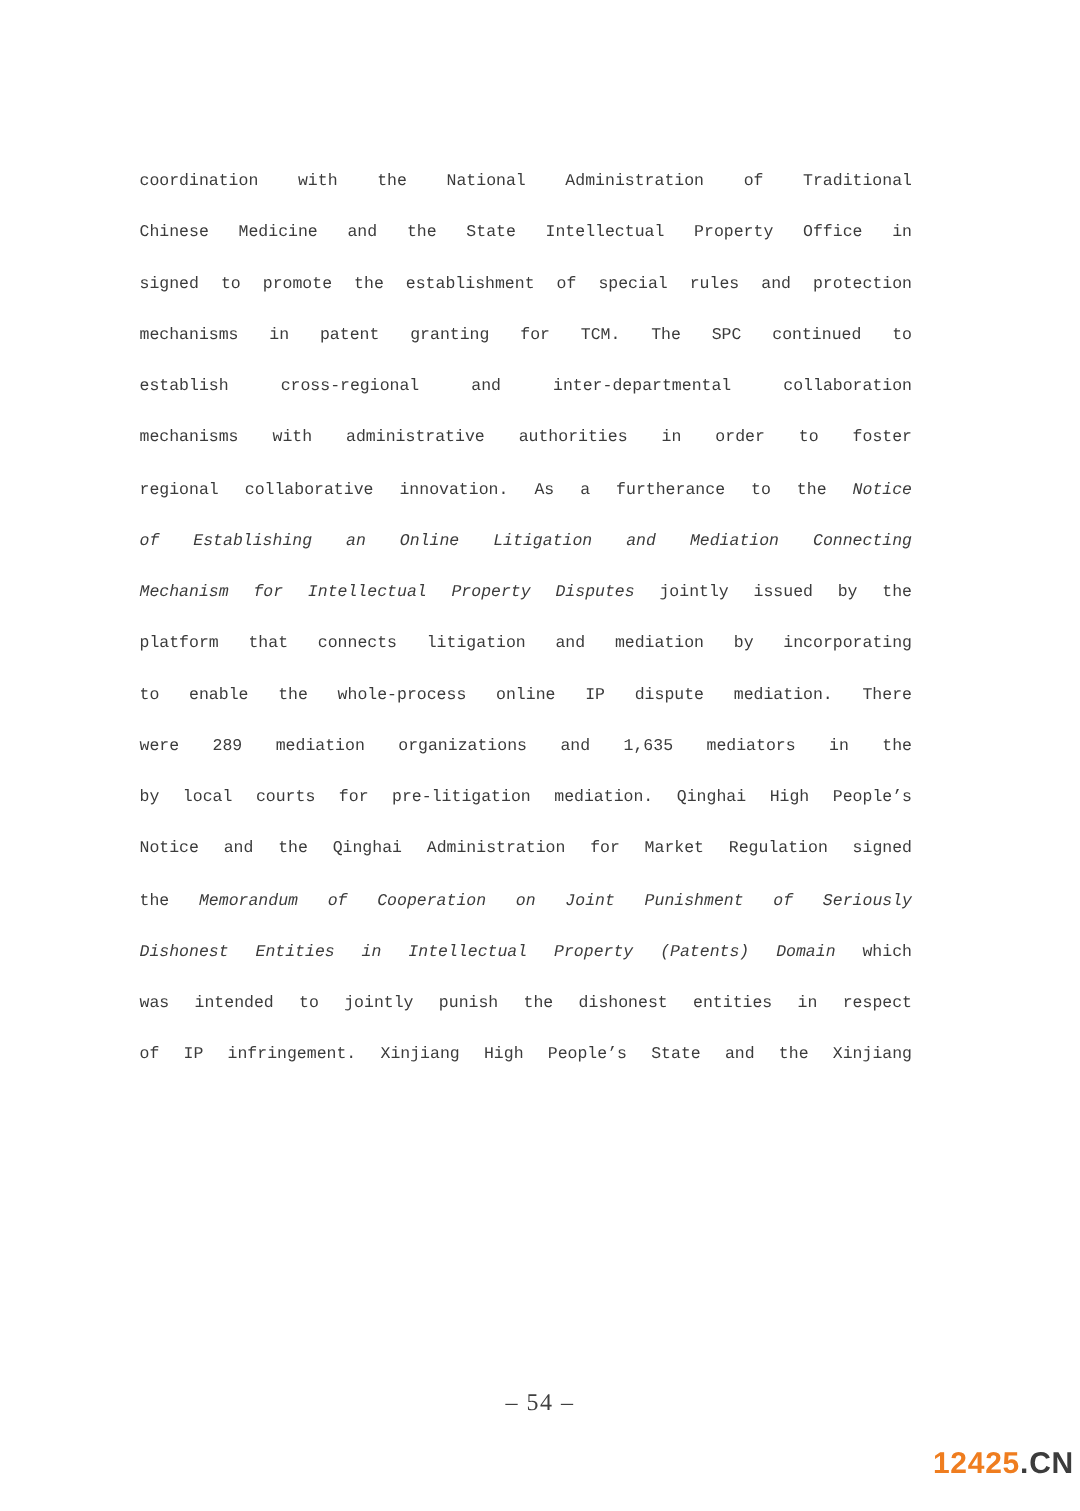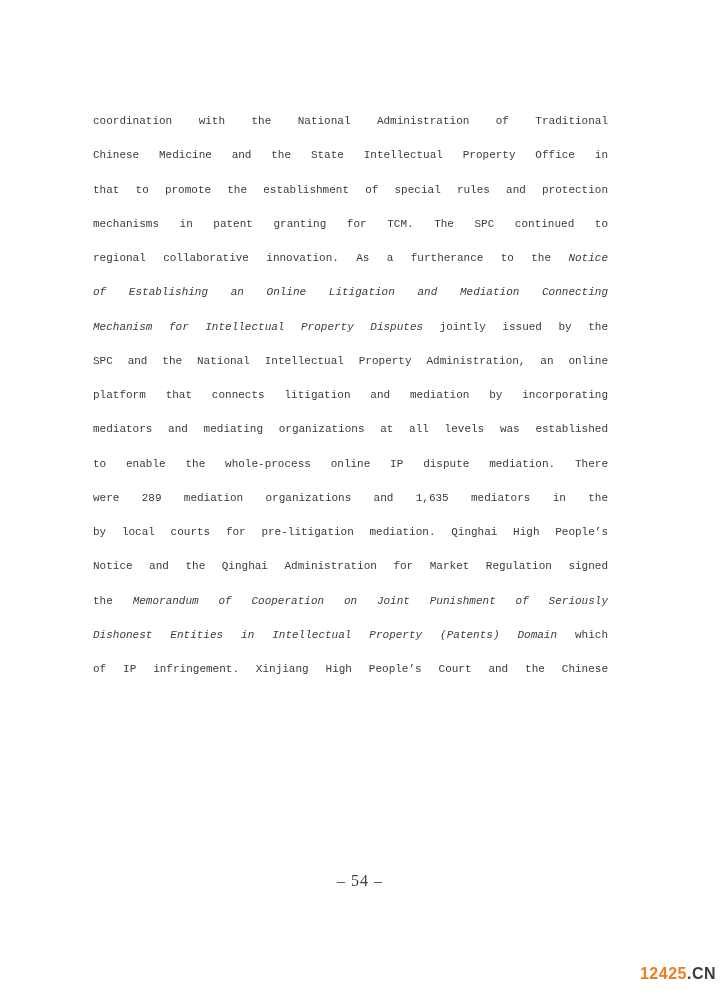"that to promote the establishment" span { text: that -> signed }
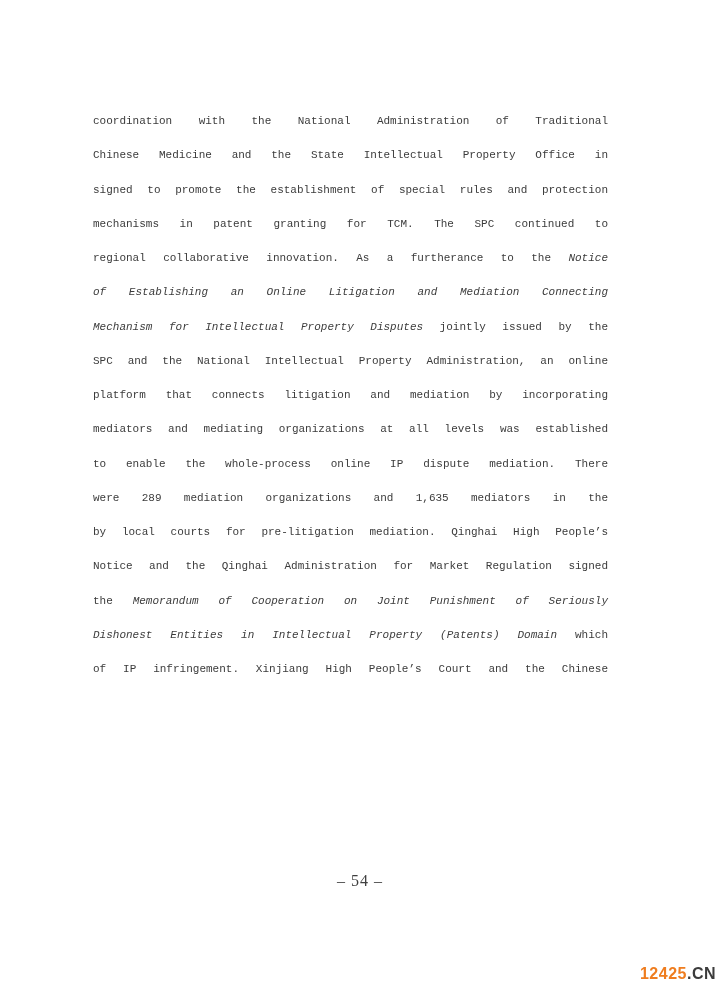"establish cross-regional and" div.line { html: none -> <div><span>establish cross-regional and inter-departmental collaboration</span></div> }
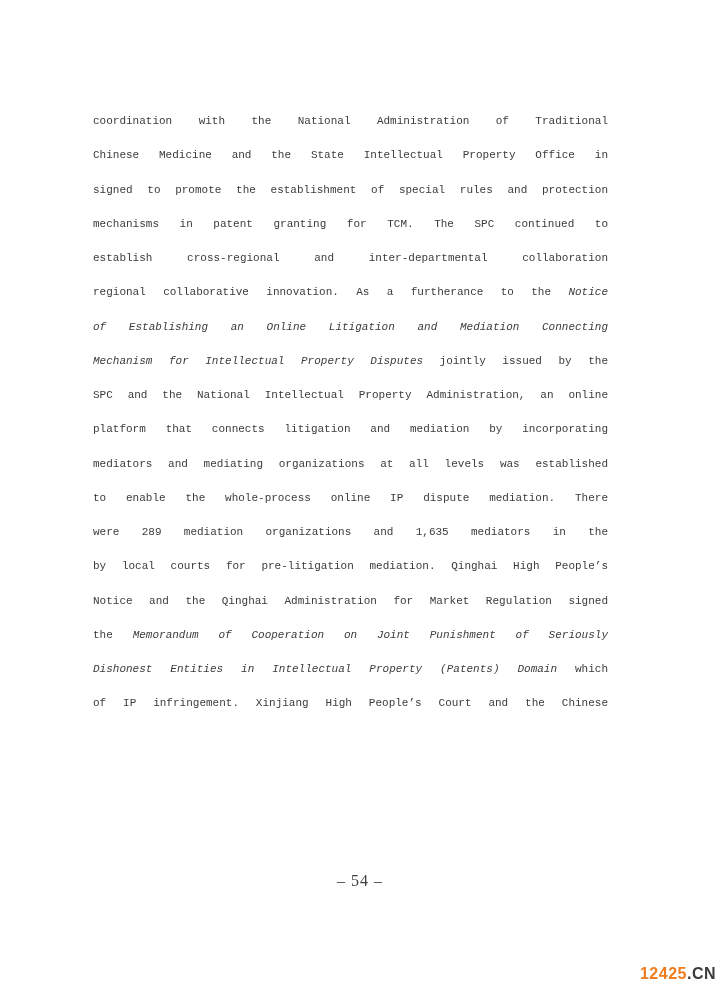"mechanisms with administrative" div.line { html: none -> <div><span>mechanisms with administrative authorities in order to foster</span></div> }
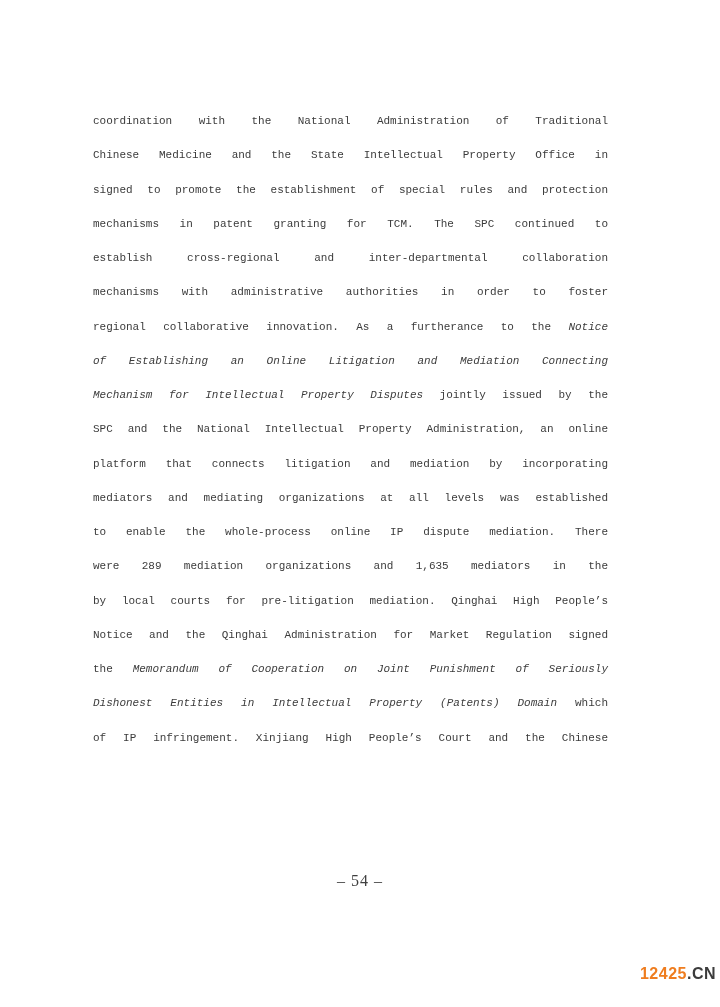"SPC and the National Intellectual" div.line { html: <div><span>SPC and the National Intellectual Property Administration, an online</span></div> -> none }
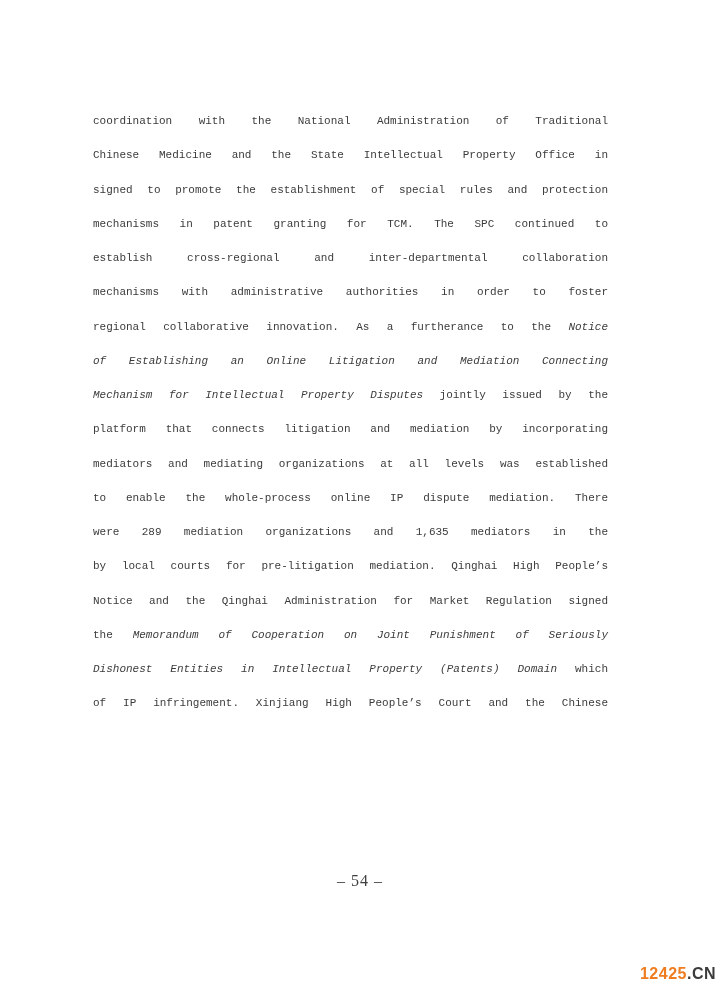"mediators and mediating organizations at" div.line { html: <div><span>mediators and mediating organizations at all levels was established</span></div> -> none }
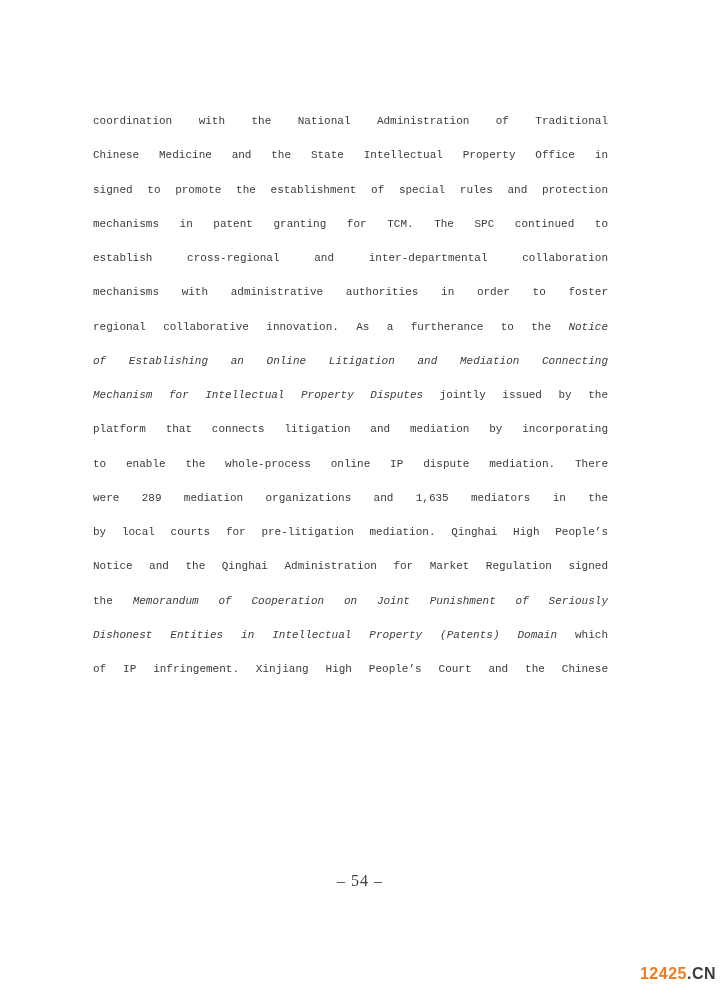"was intended to jointly punish" div.line { html: none -> <div><span>was intended to jointly punish the dishonest entities in respect</span></div> }
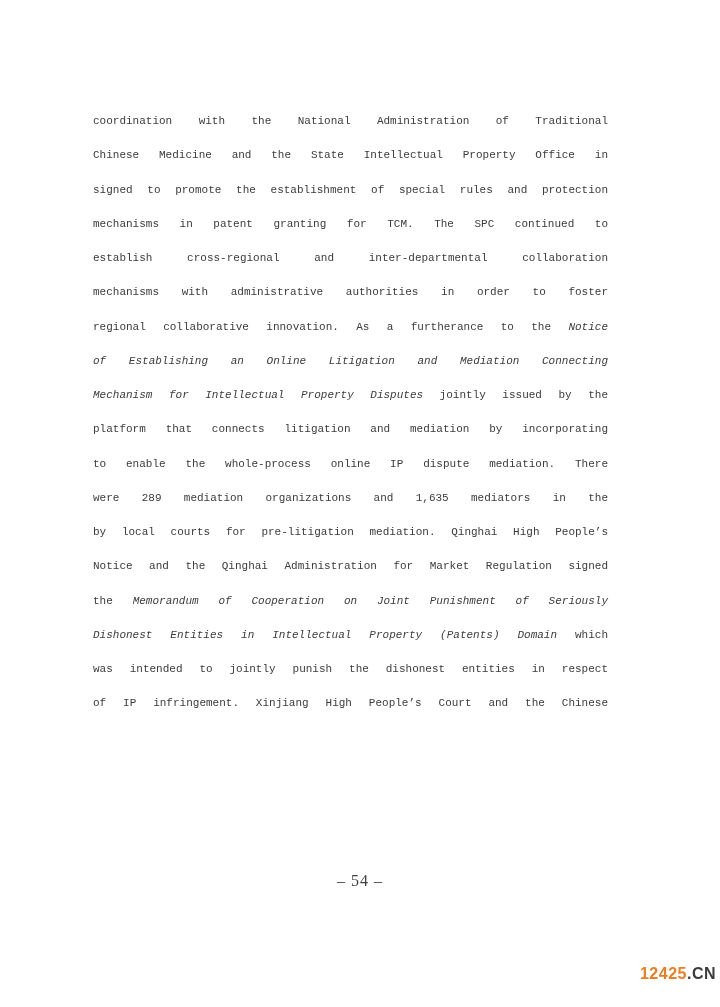"of IP infringement. Xinjiang High" span { text: Court and the Chinese -> State and the Xinjiang }
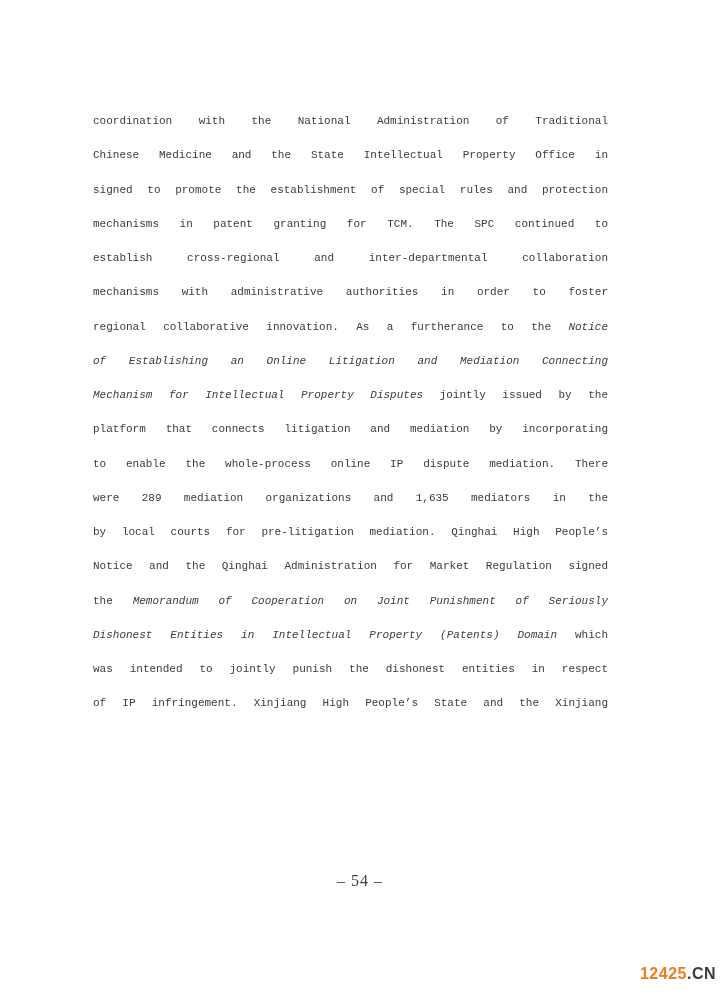"– 54 –" .page-number { top: 872px -> 927px }
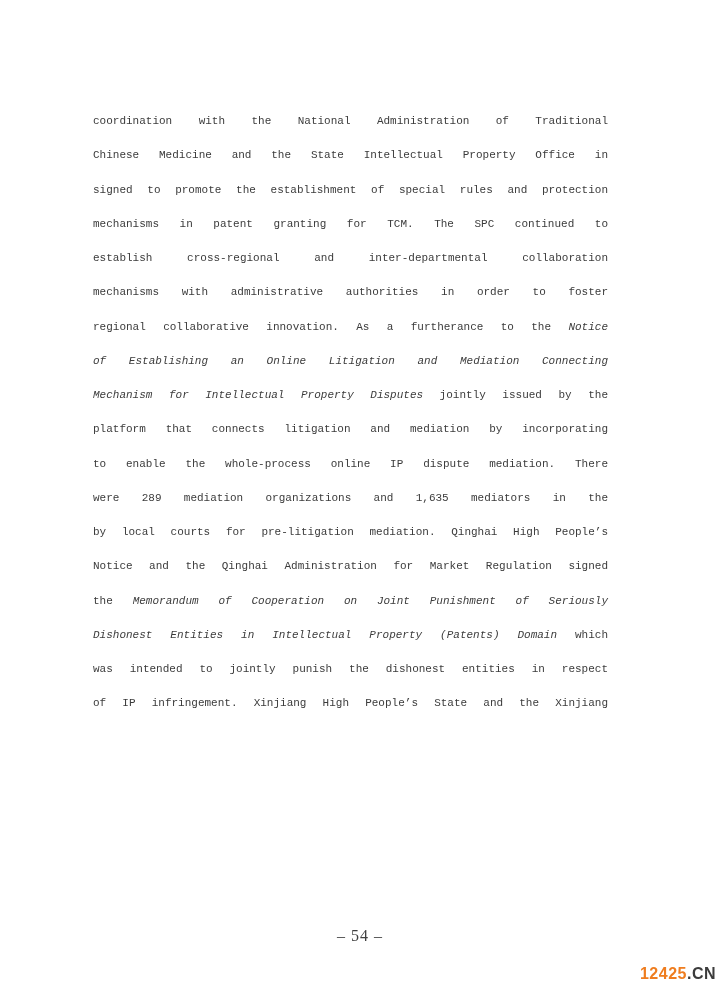"12425.CN" .watermark { font-size: 16px -> 20px }
